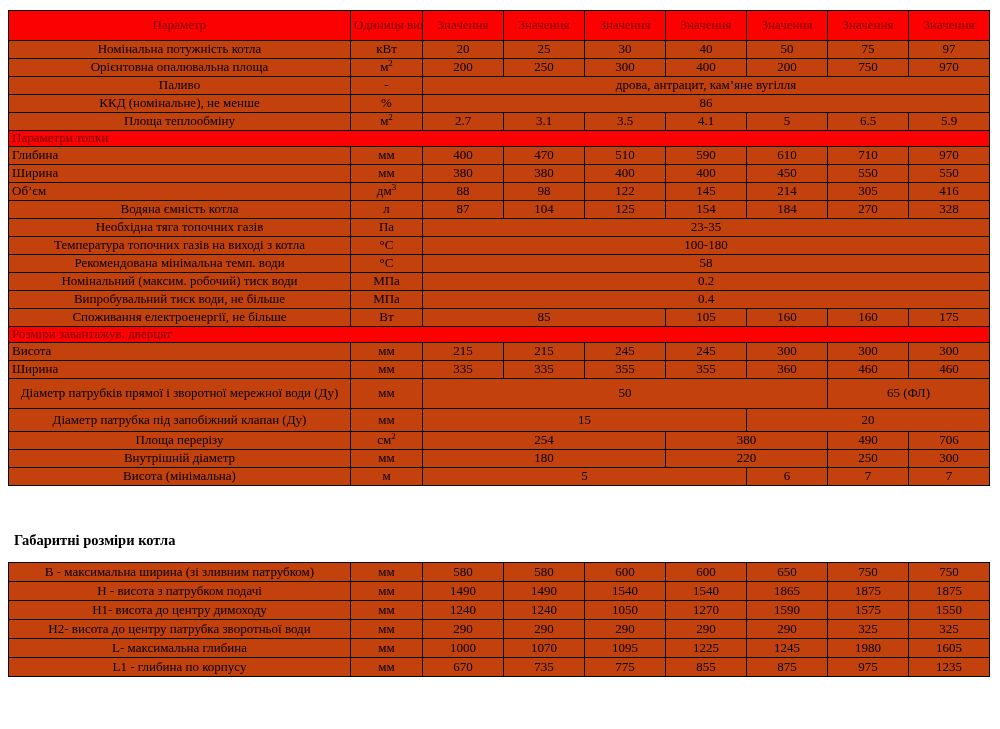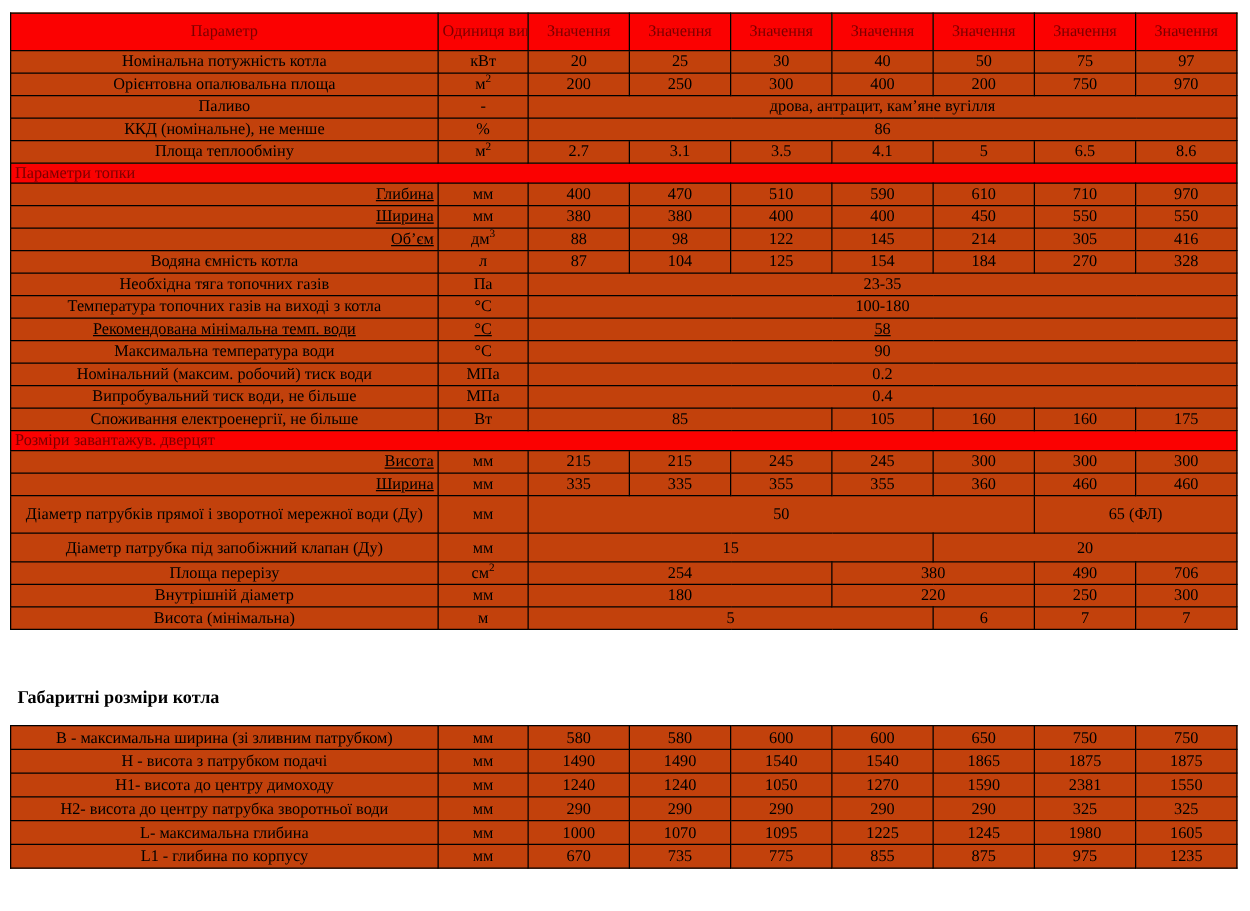"8.6" td.val { text: 8.6 -> 5.9 }
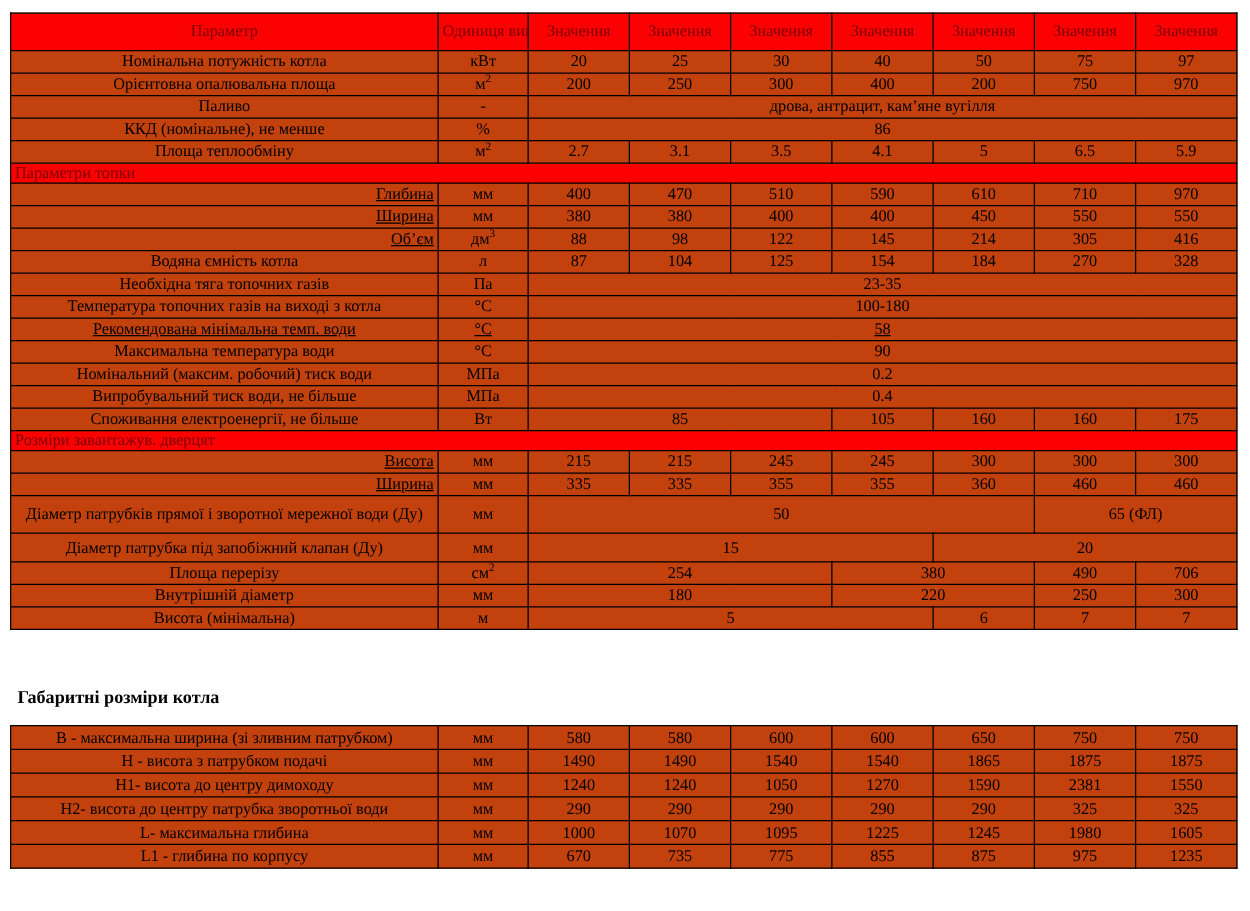"Глибина" td.label.center { text-align: right -> left; text-decoration: underline -> none }
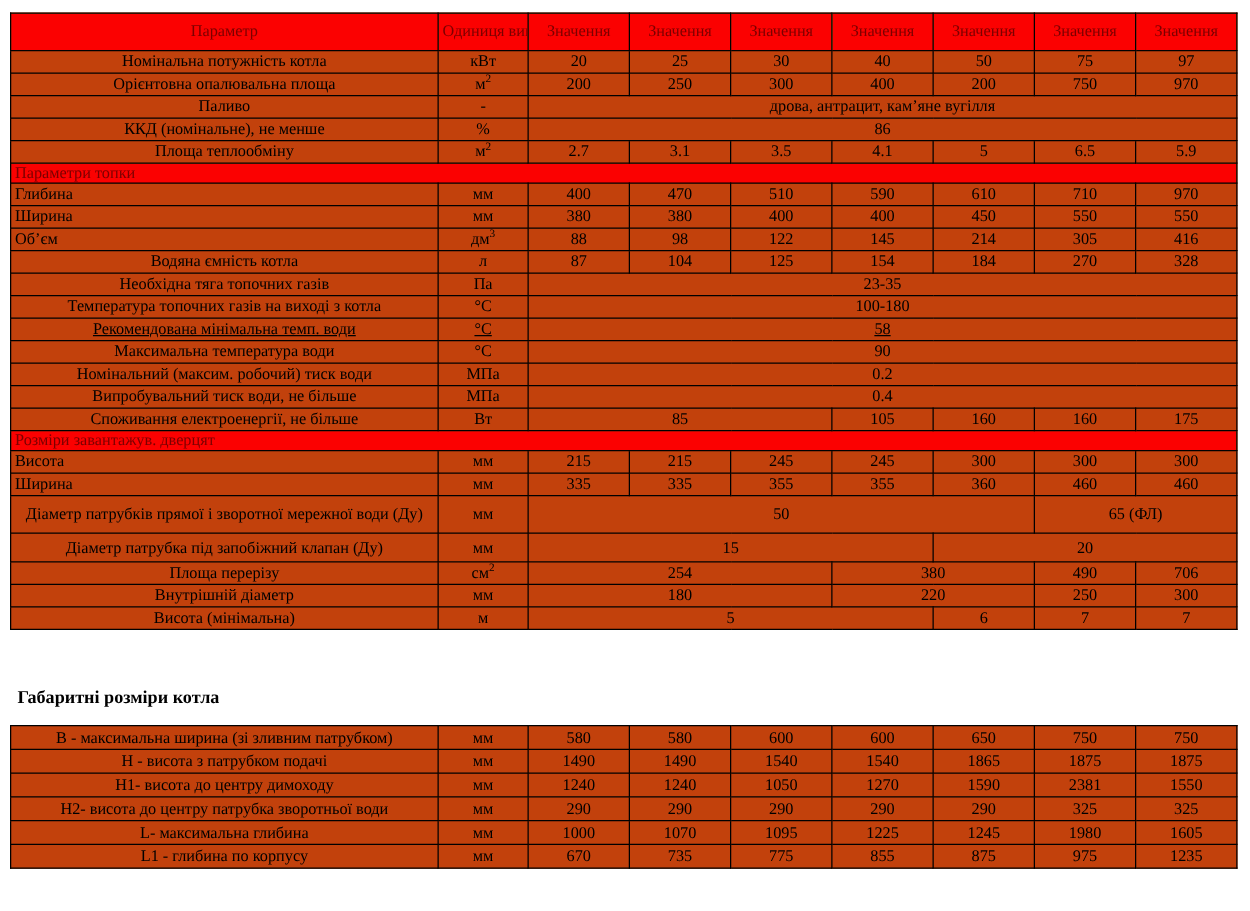"Рекомендована мінімальна темп. води" tr { text-decoration: underline -> none }
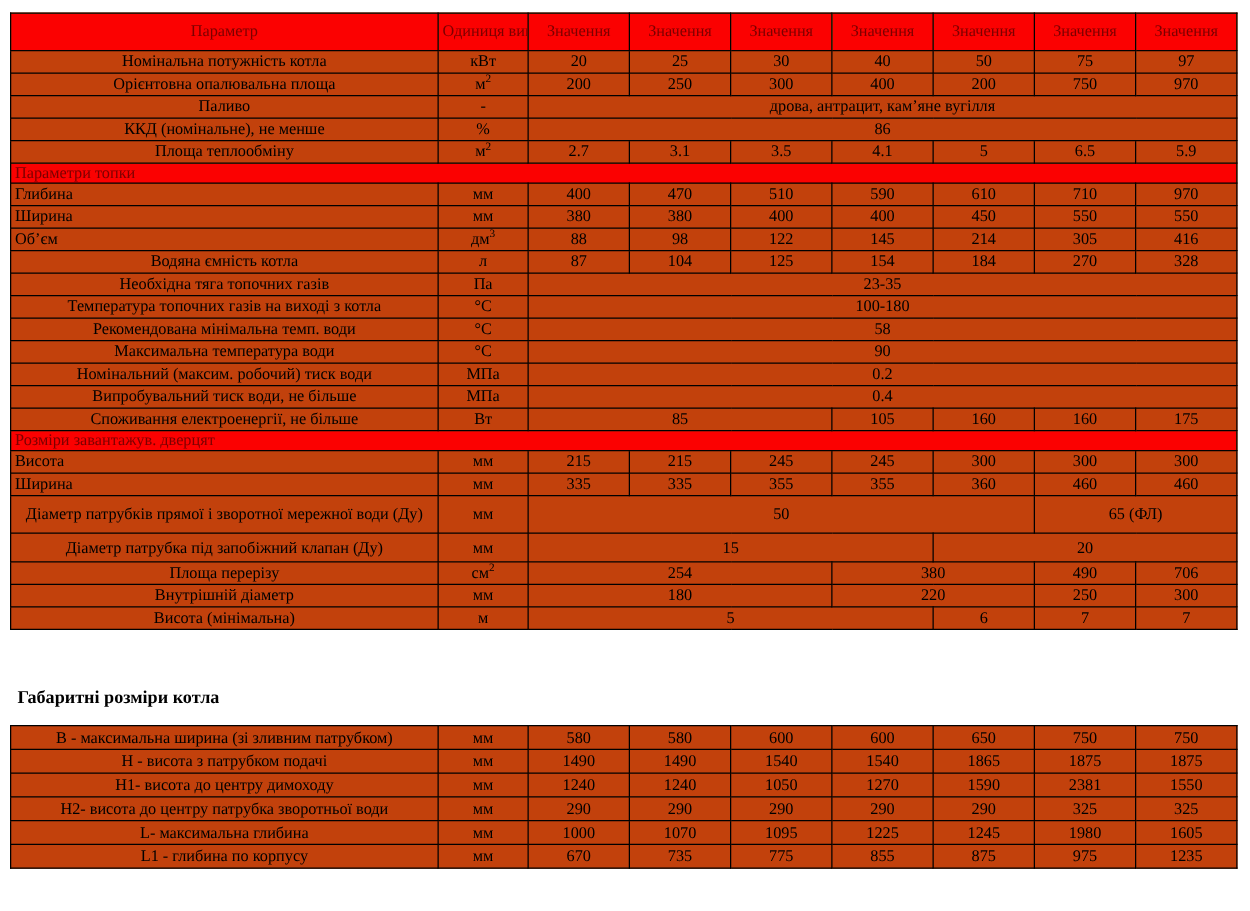"Максимальна температура води" tr { html: <tr> <td>Максимальна температура води</td> <td><span>°С</span></td> <td>90</td> </tr> -> none }
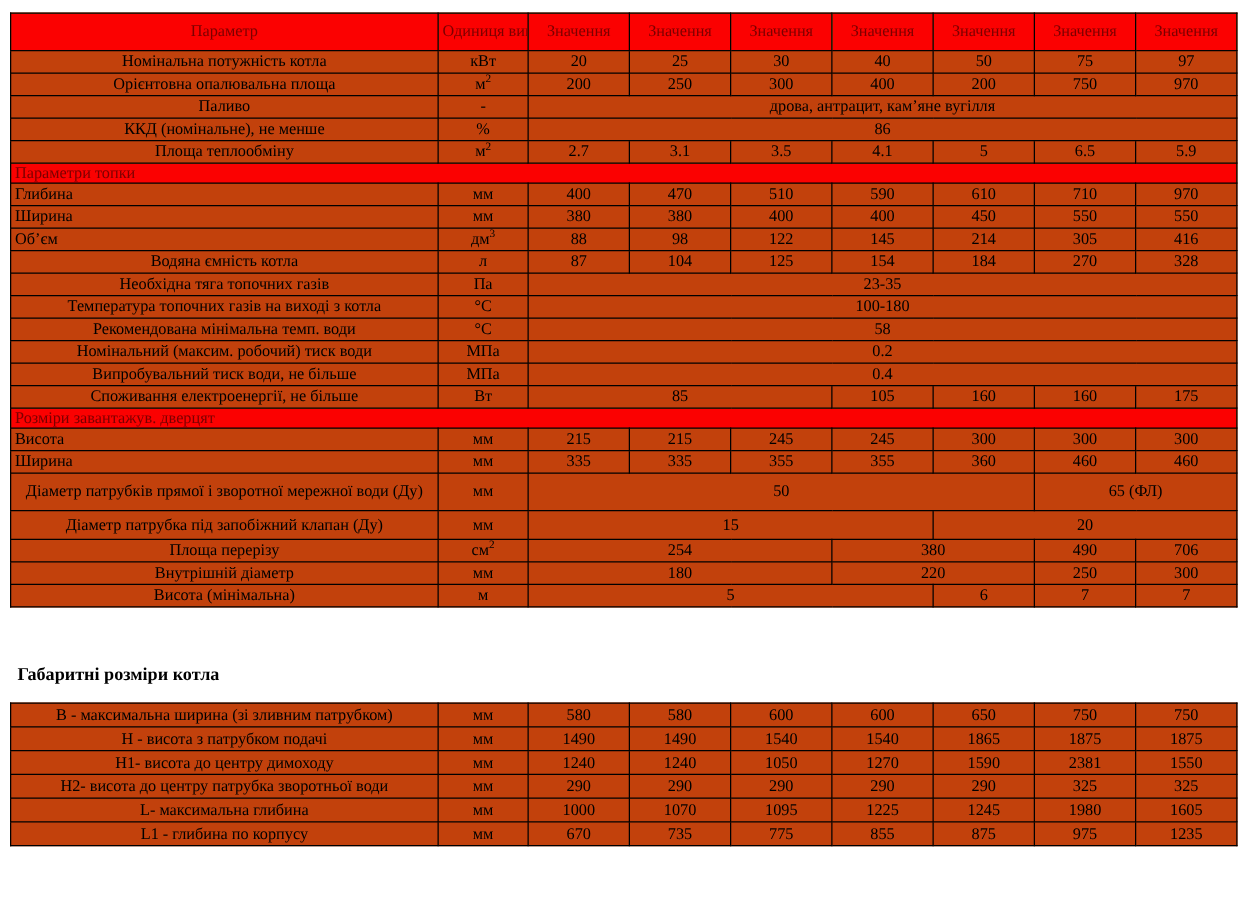"2381" td.val { text: 2381 -> 1575 }
